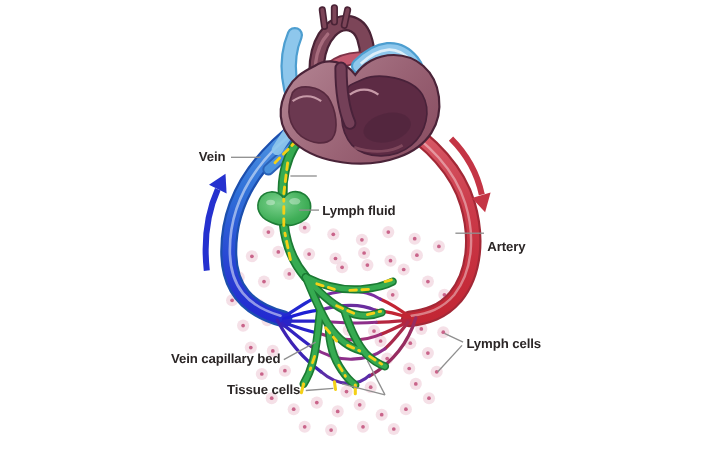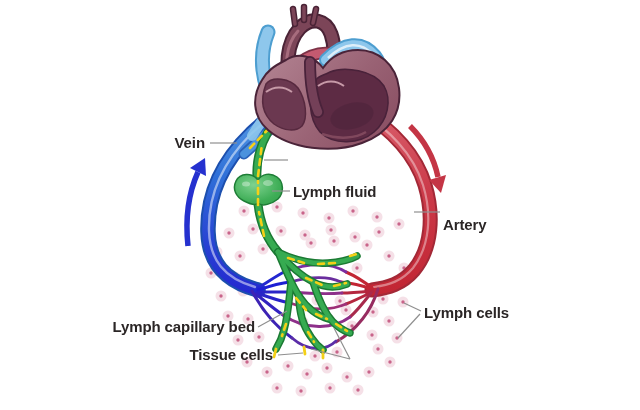"Vein" .lbl { font-size: 15px -> 12px }
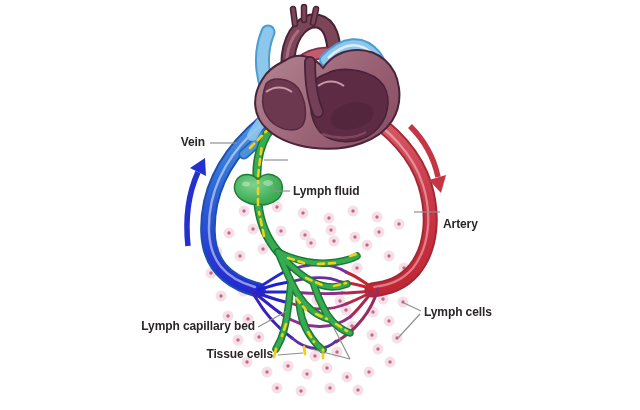"Lymph capillary bed" div.lbl { text: Lymph -> Vein }
